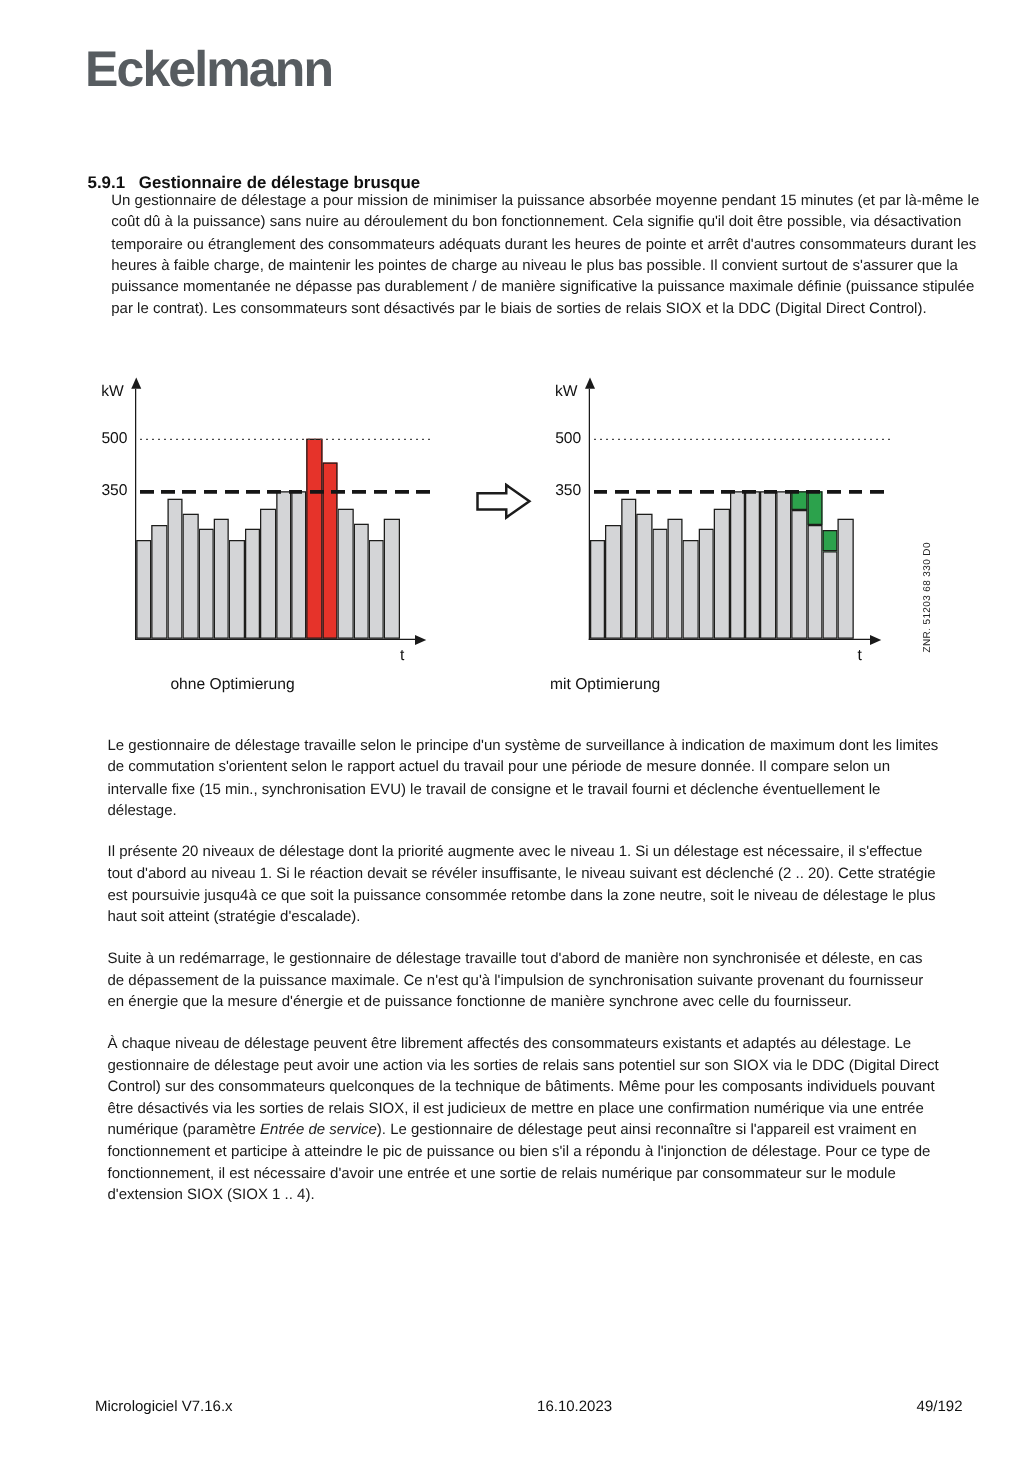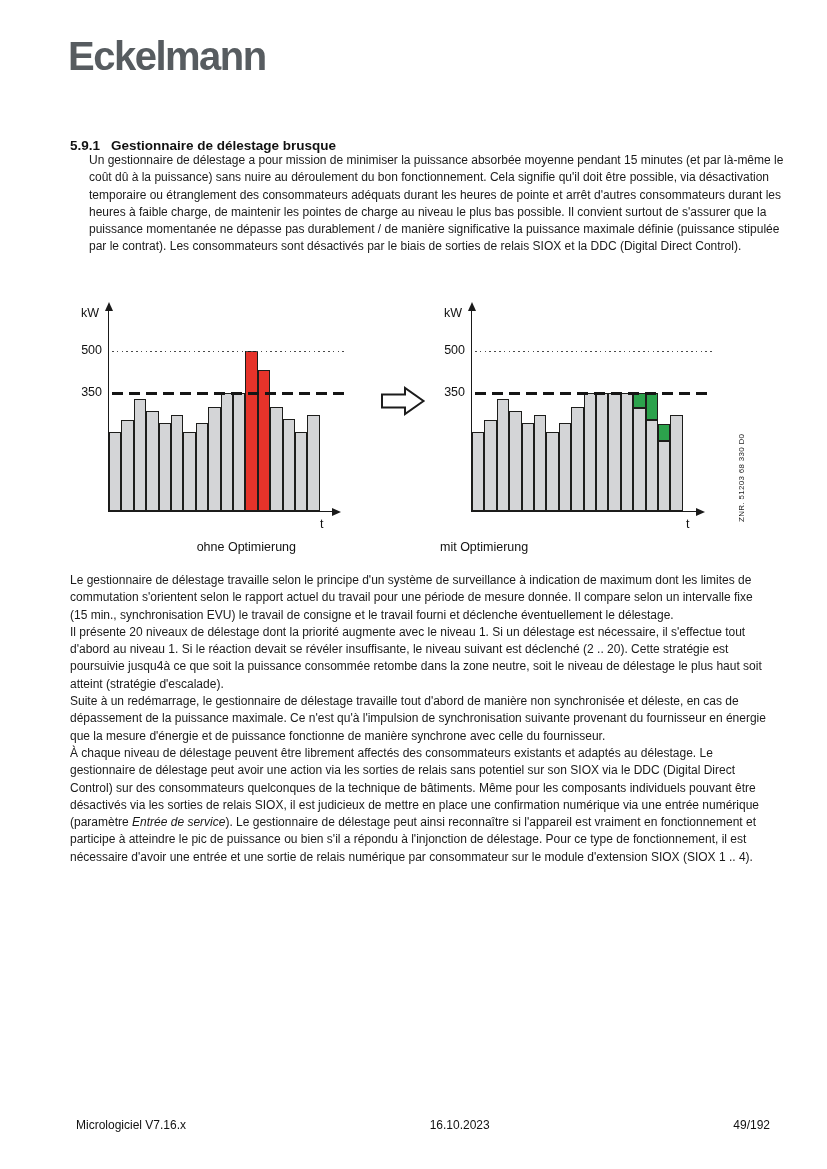"ohne Optimierung" div.lab { text-align: right -> center }
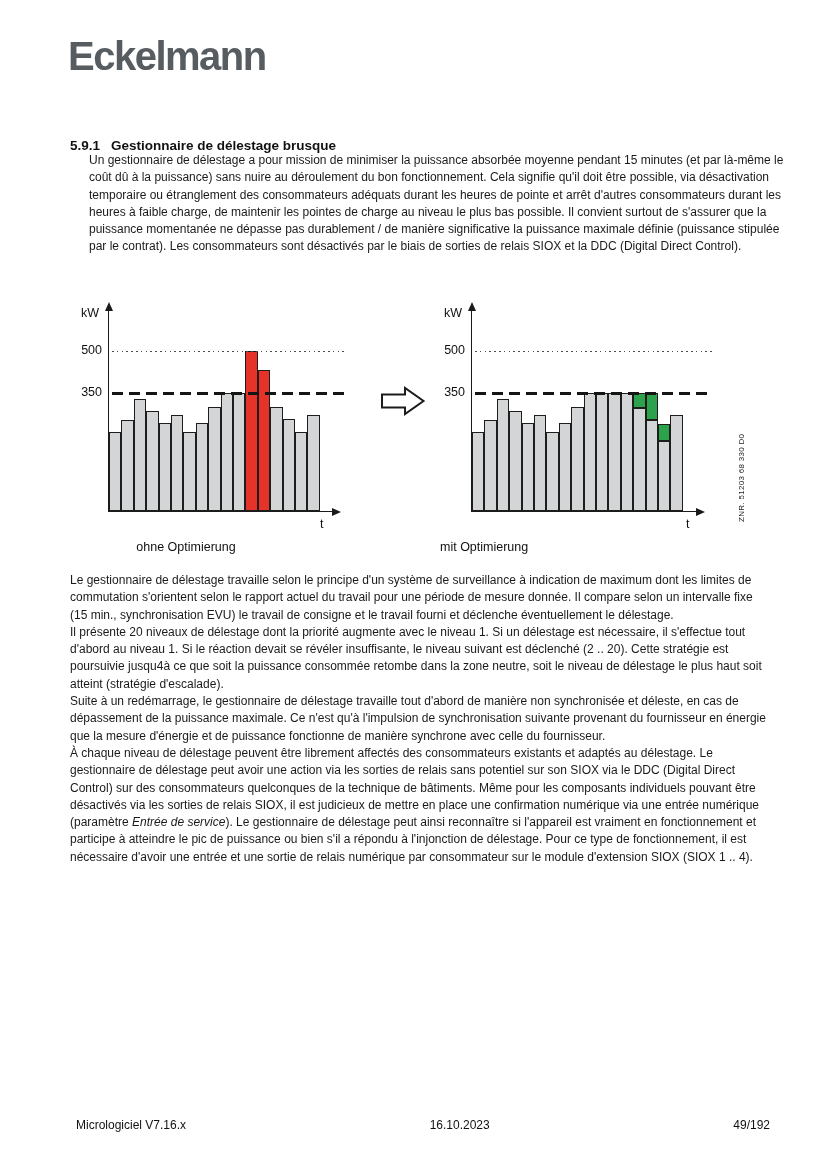"Le gestionnaire de délestage travaille" .paras p { margin: 0 -> 16px }
